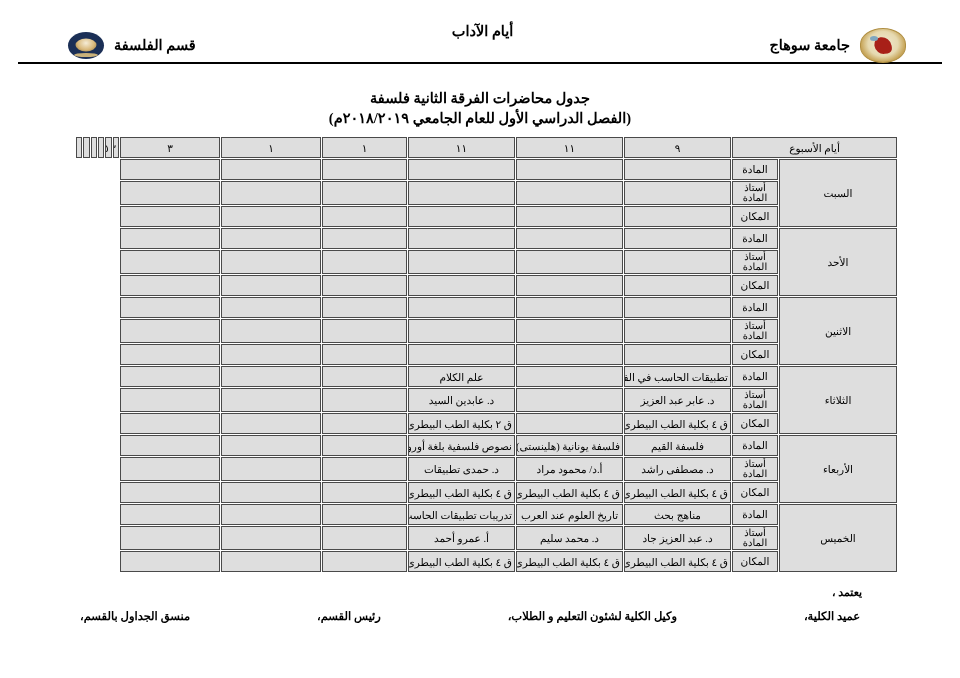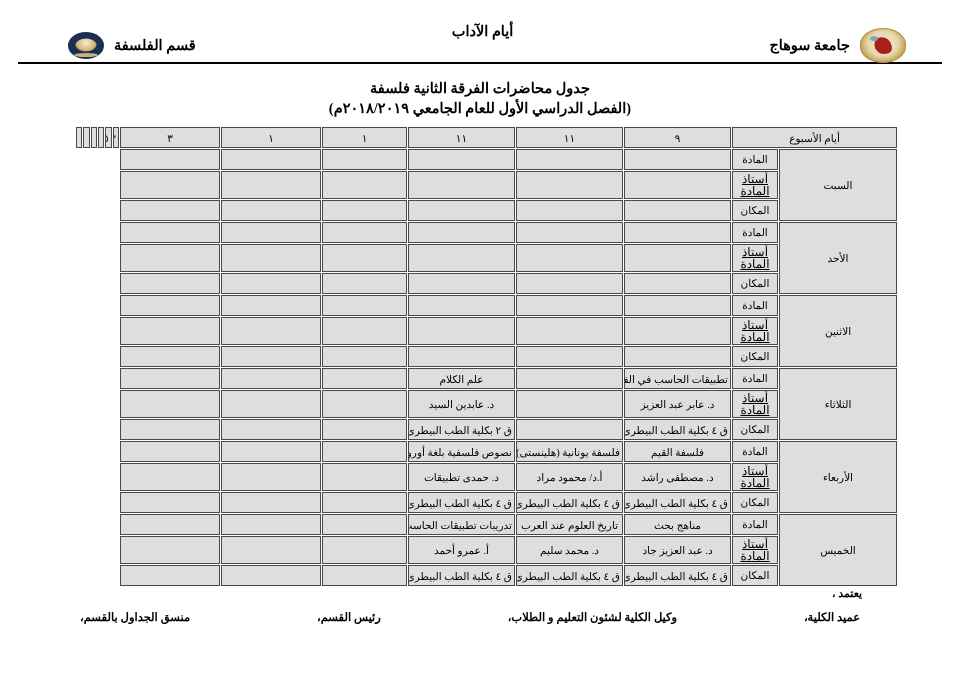"جدول محاضرات الفرقة الثانية فلسفة" .title-wrap { padding: 14px 0 6px -> 24px 0 6px }
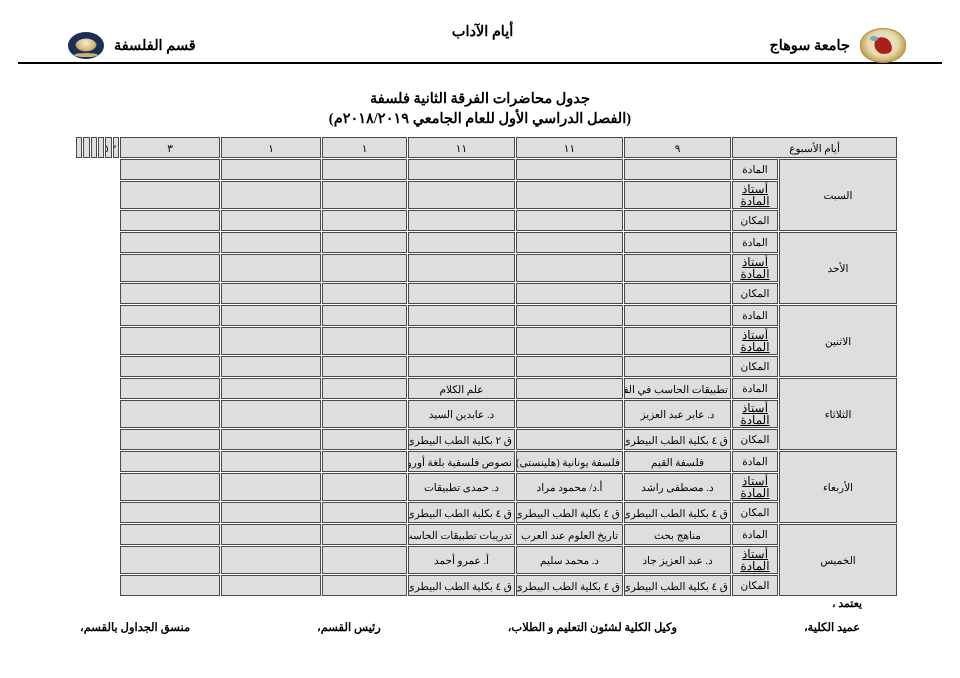"أستاذ" td.lbl.two { font-size: 12px -> 10px; text-decoration: underline -> none }
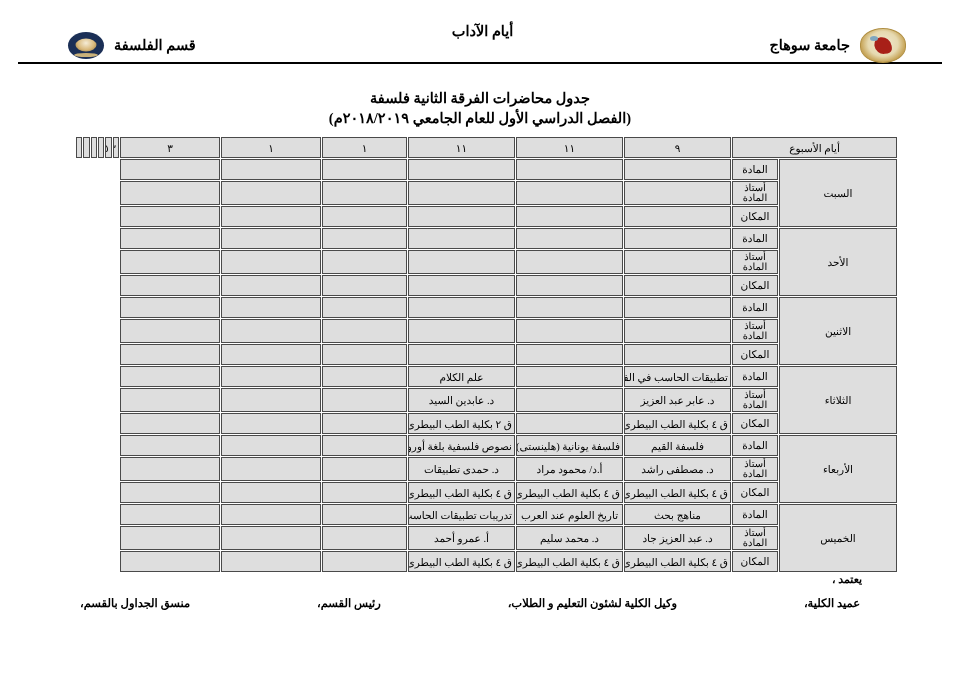"يعتمد ،" .approve { padding: 0 98px 0 0 -> 13px 98px 0 0 }
